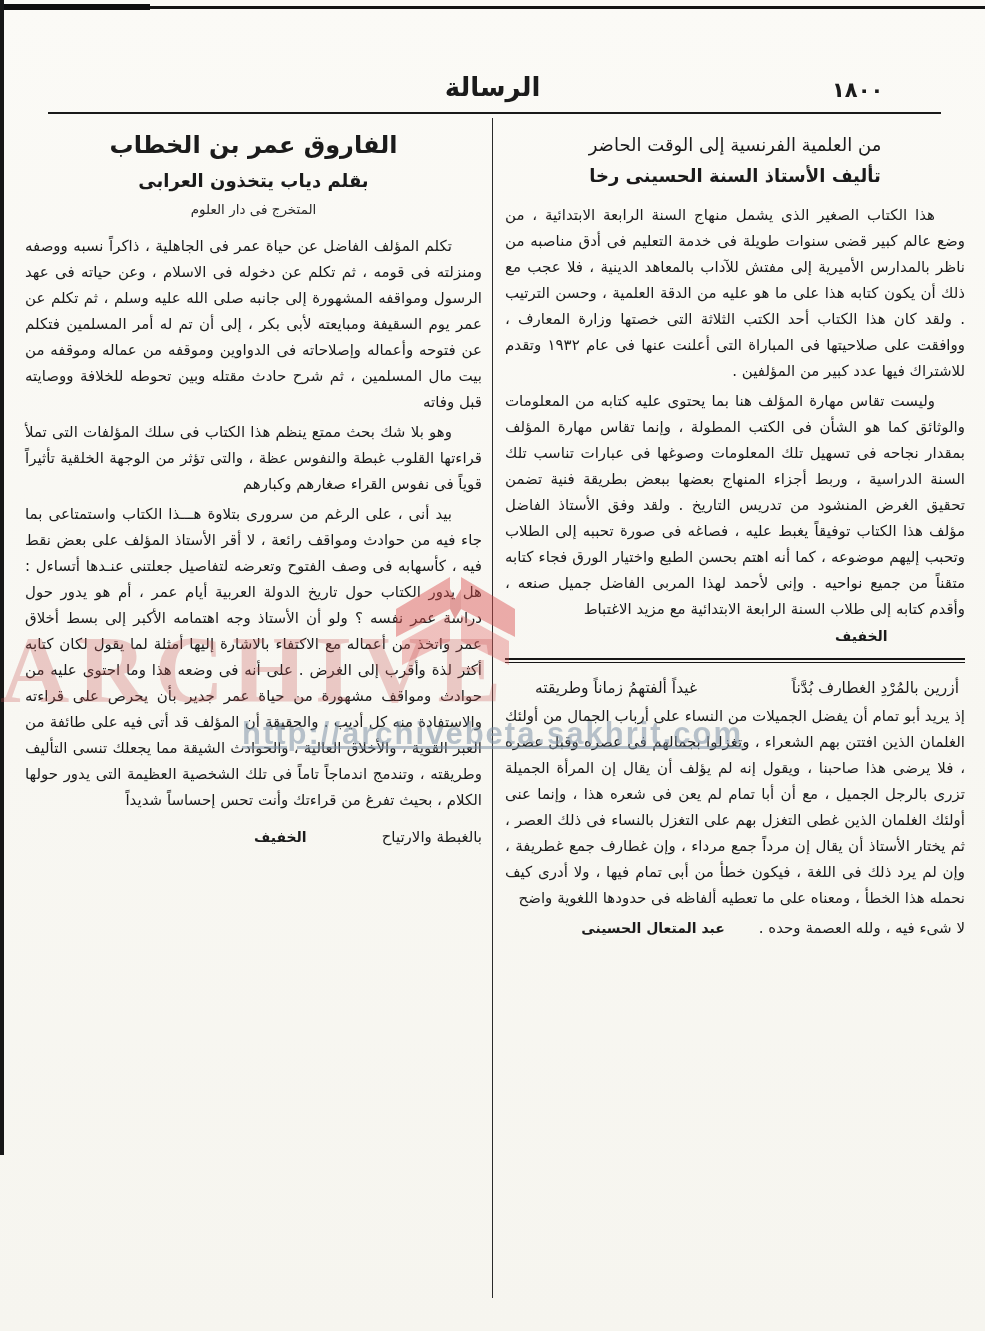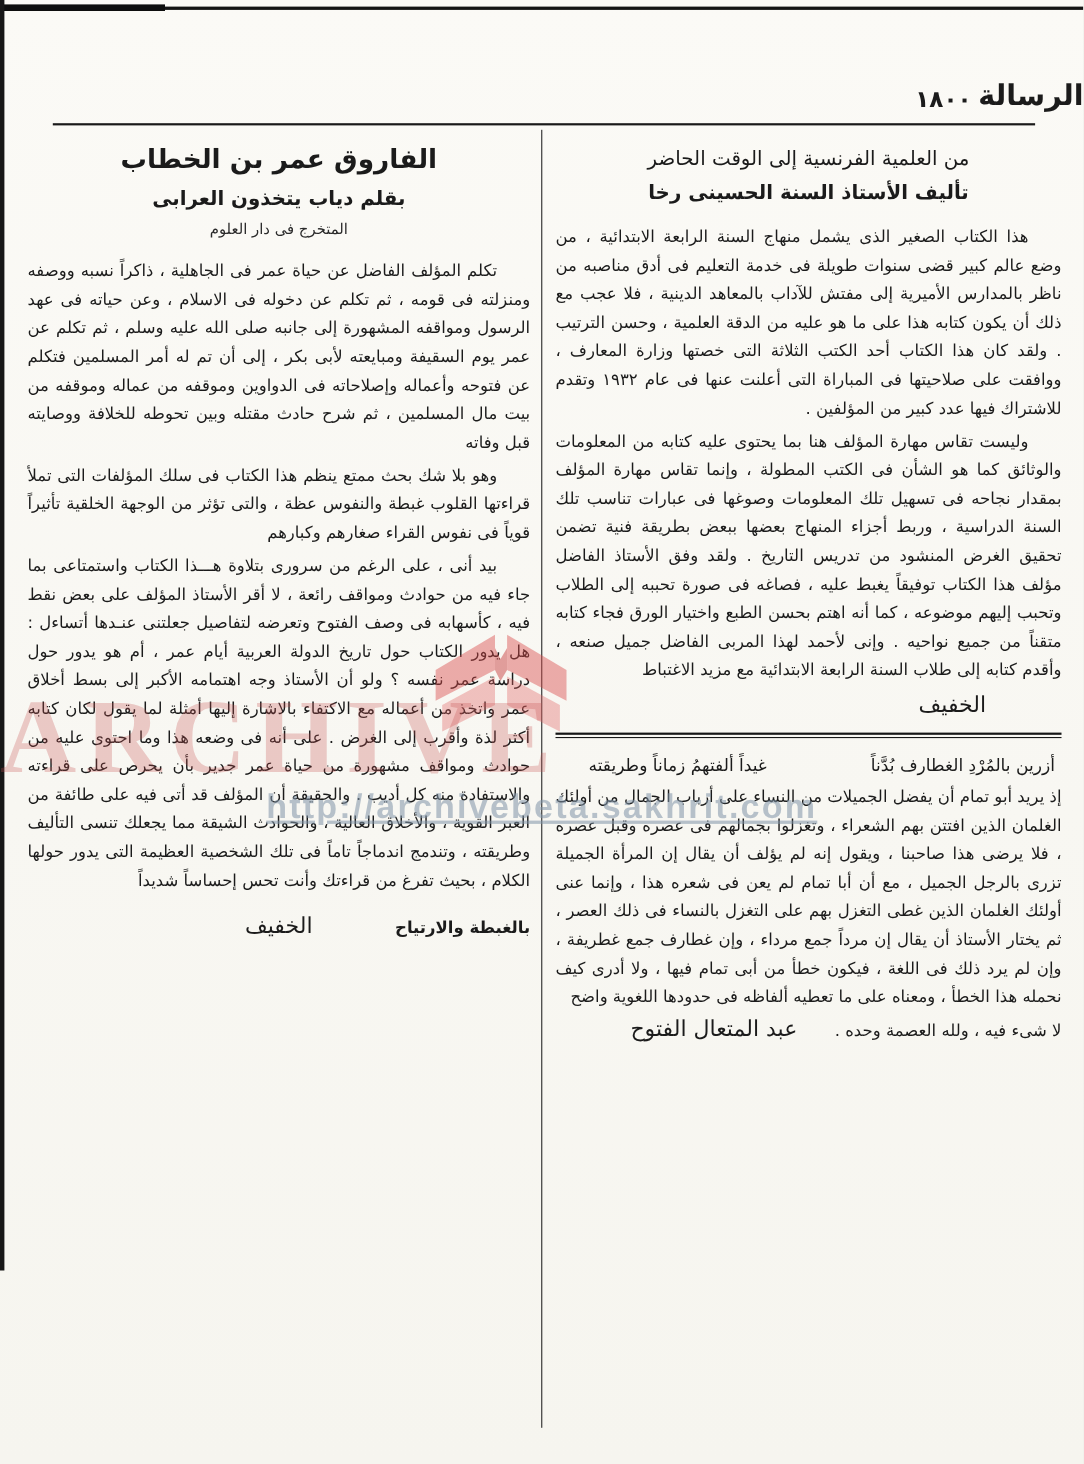"الرسالة" .masthead { text-align: none -> center }
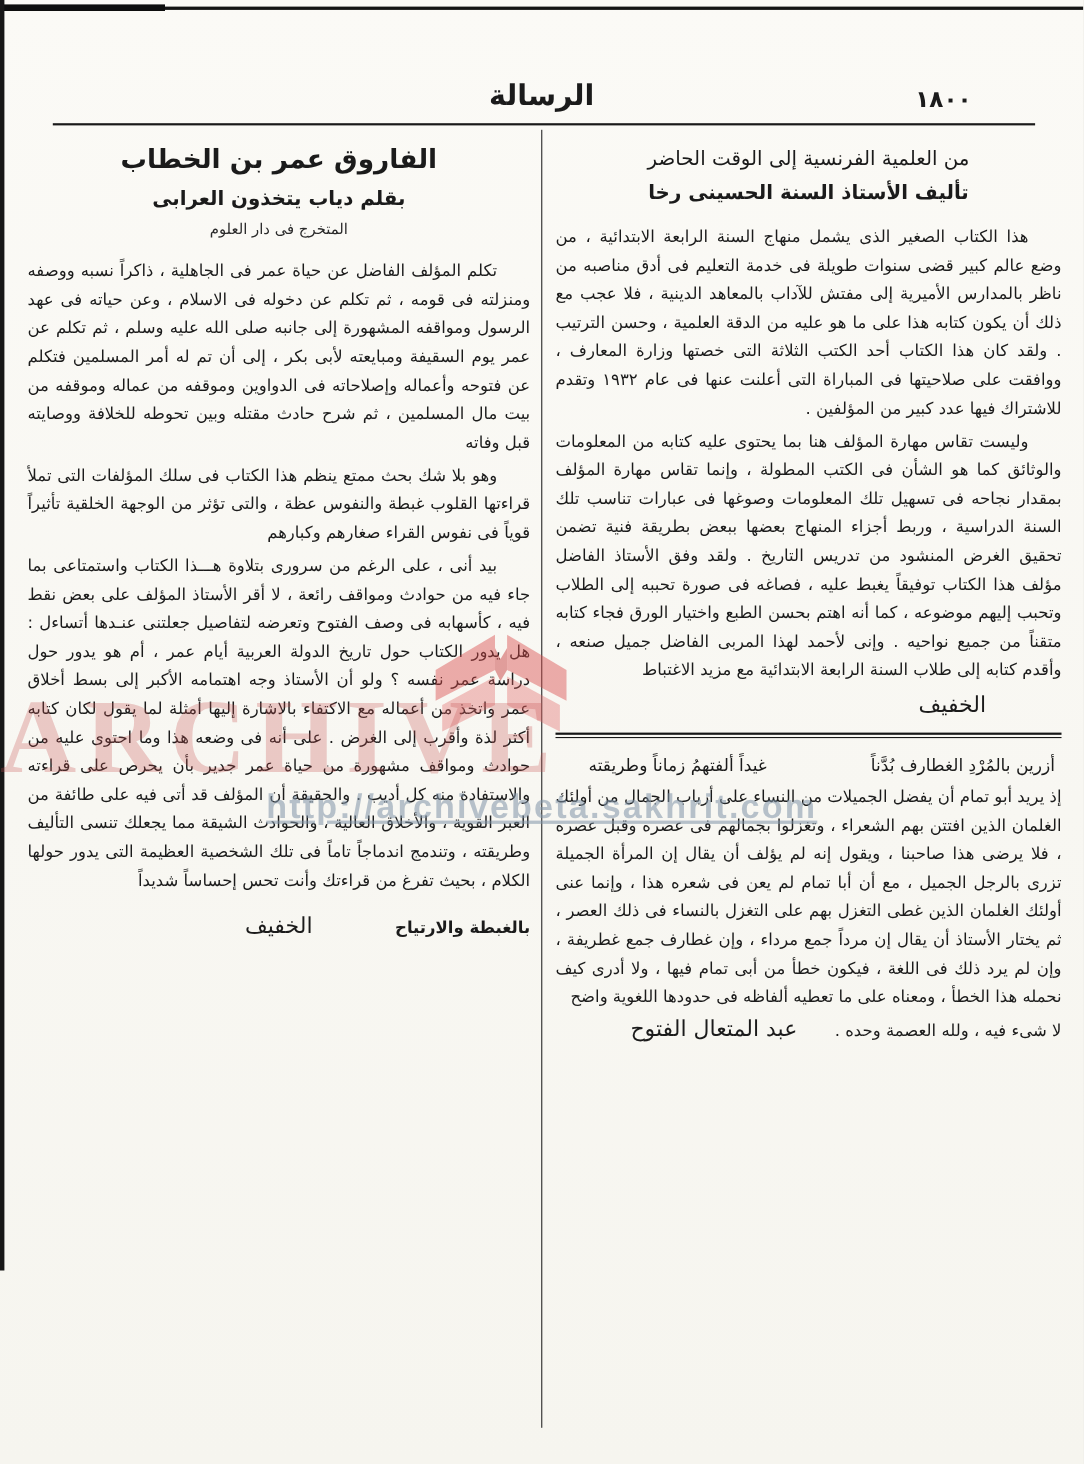"الخفيف" .signature { font-size: 20px -> 14px; font-weight: normal -> bold }
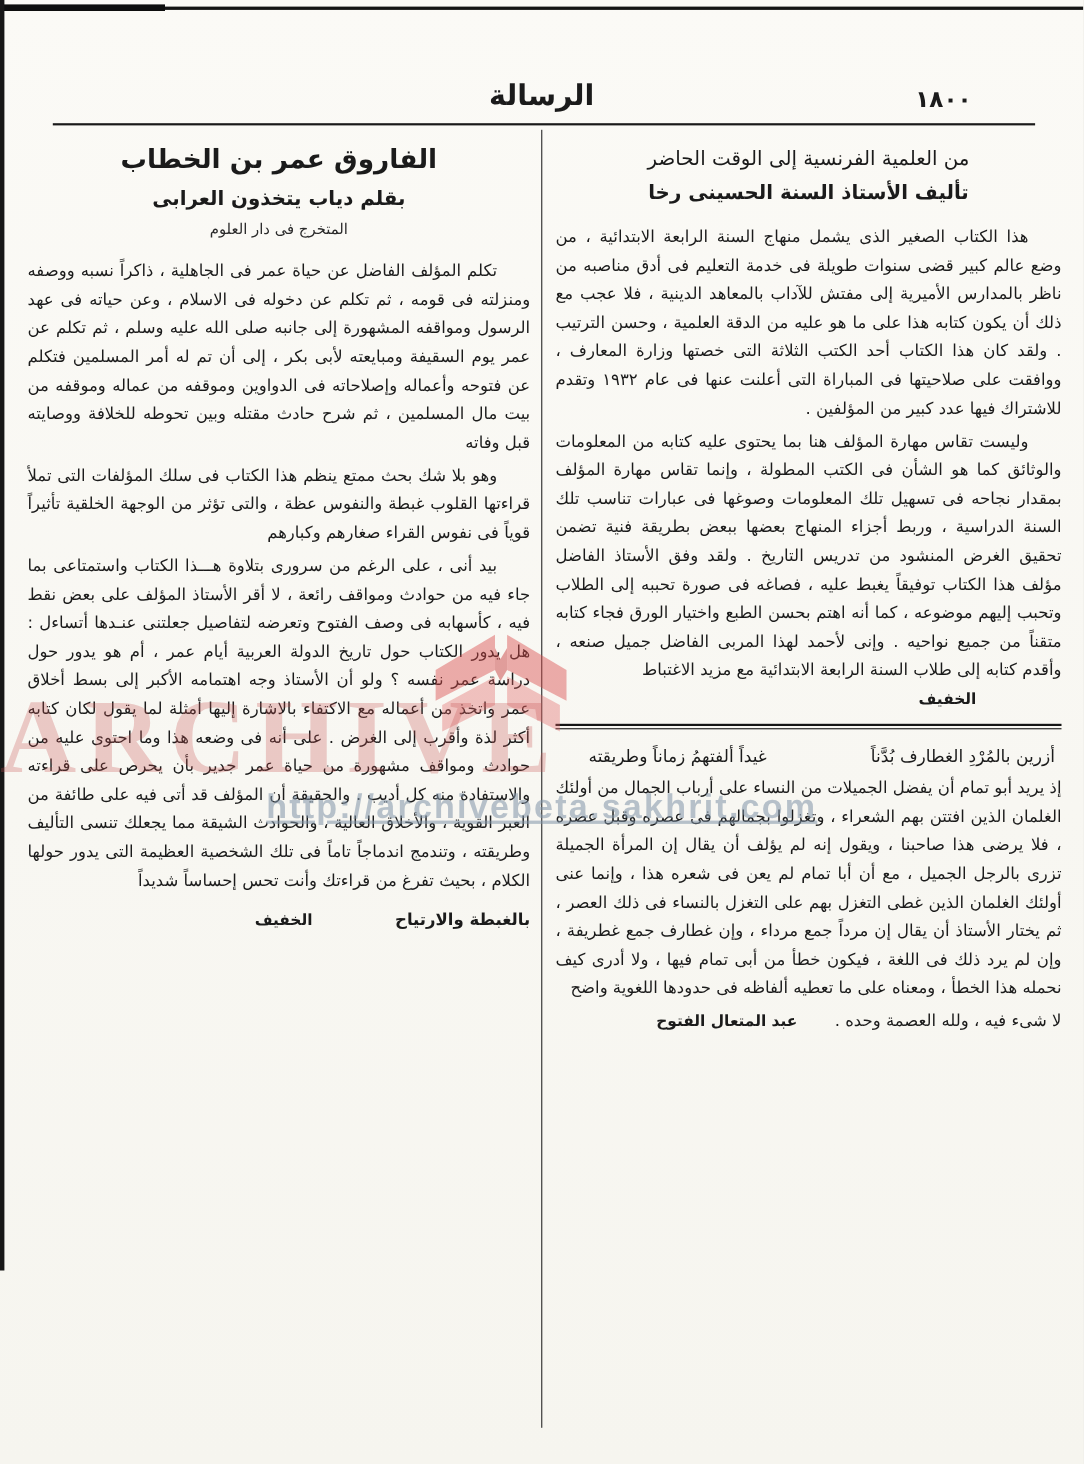"بالغبطة والارتياح" .sig-left-col .closing-text { font-weight: bold -> normal }
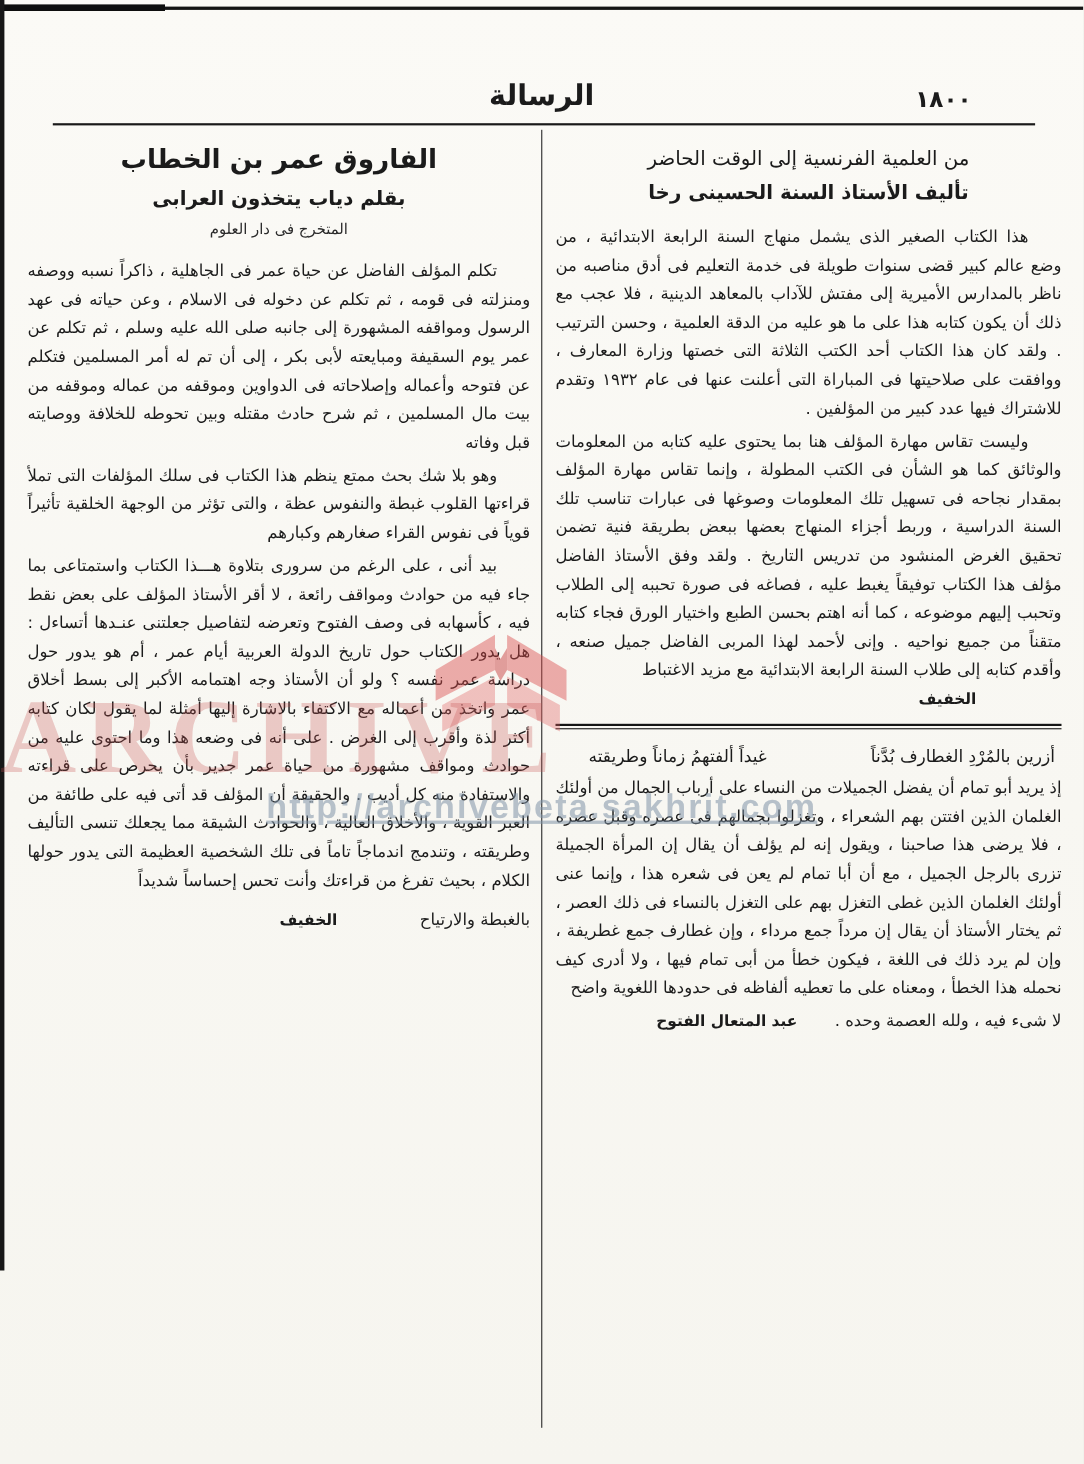"عبد المتعال الفتوح" span.signature { text: الفتوح -> الحسينى }
